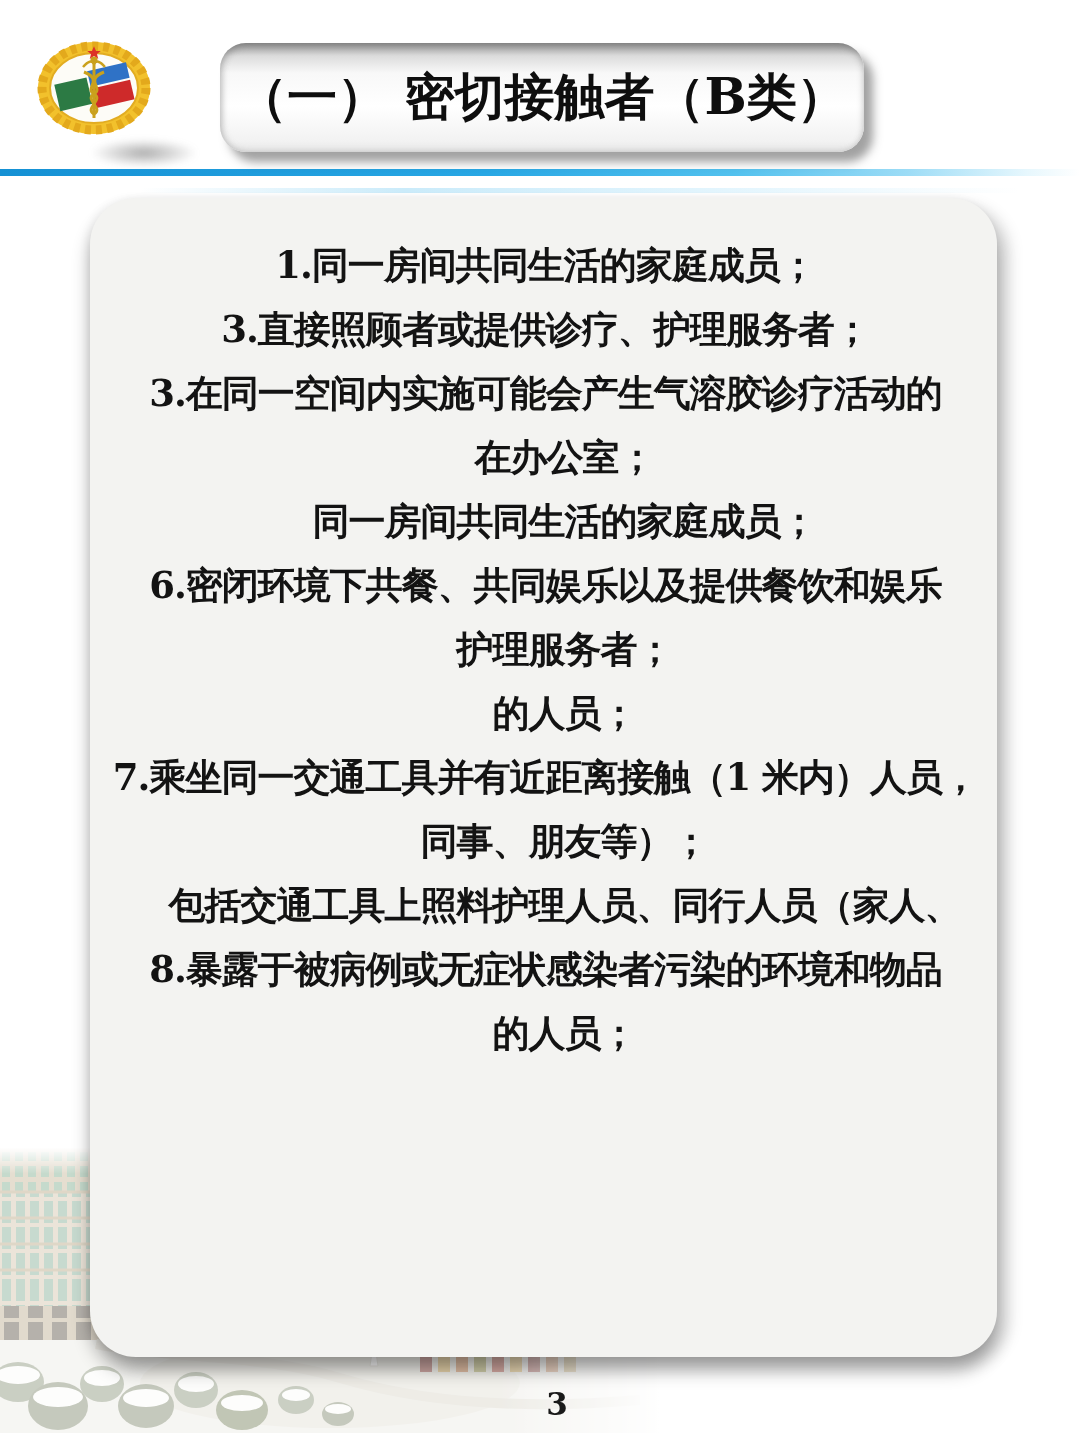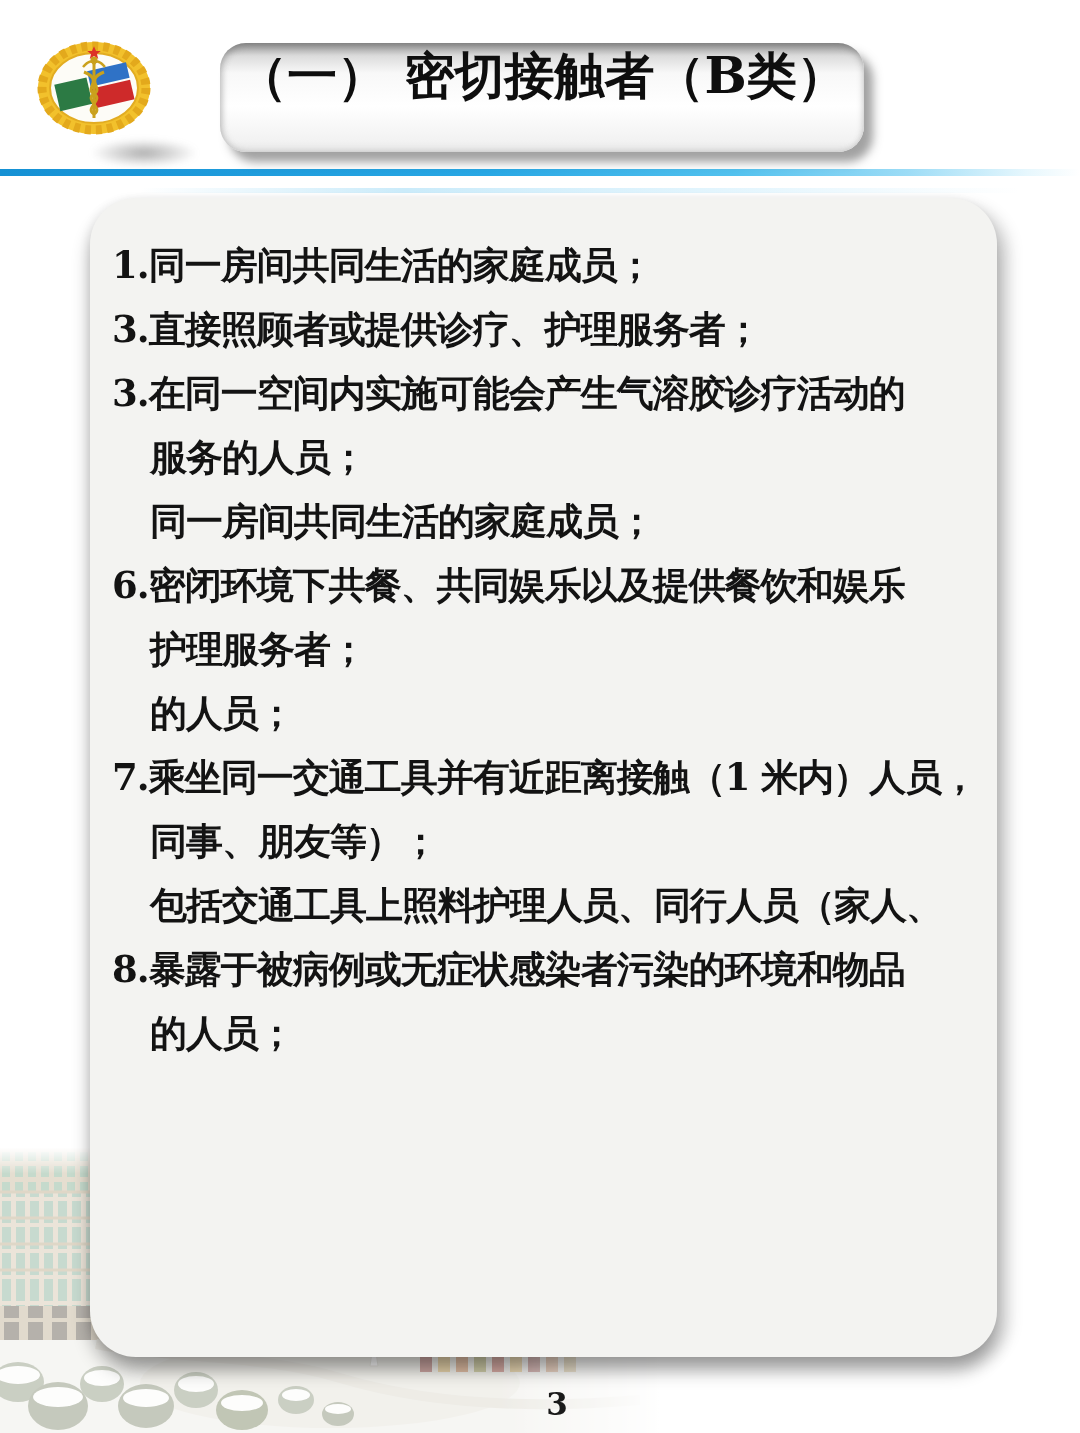"（一） 密切接触者（B类）" .title-box { align-items: flex-start -> center }
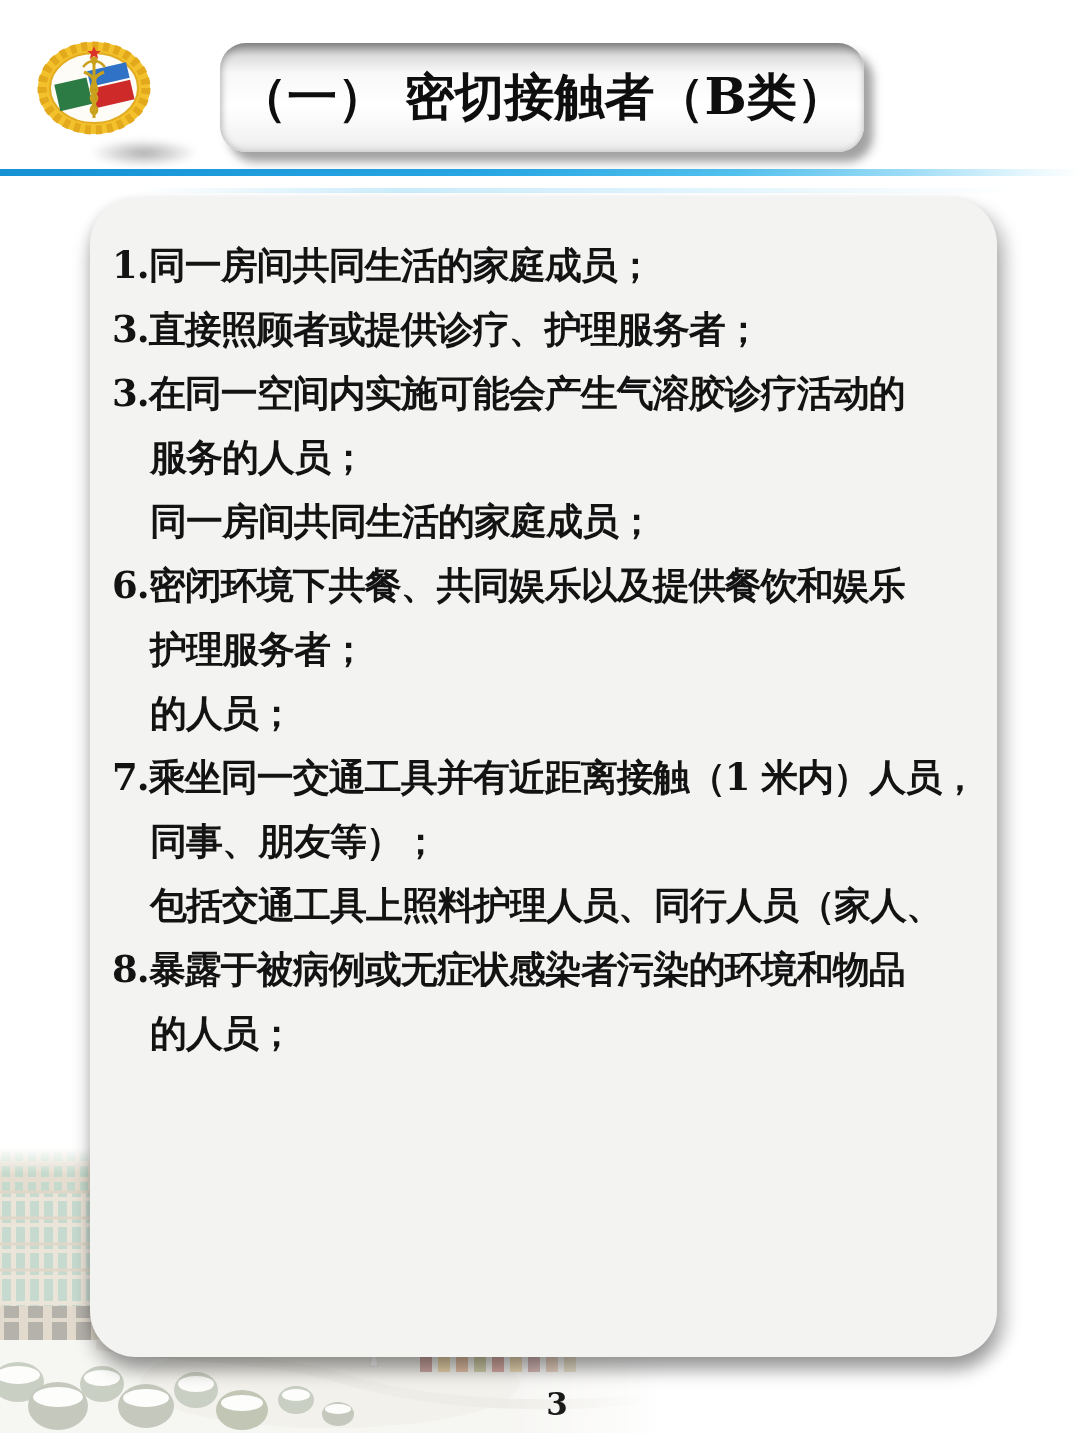"1.同一房间共同生活的家庭成员；" .content-box { text-align: none -> center }
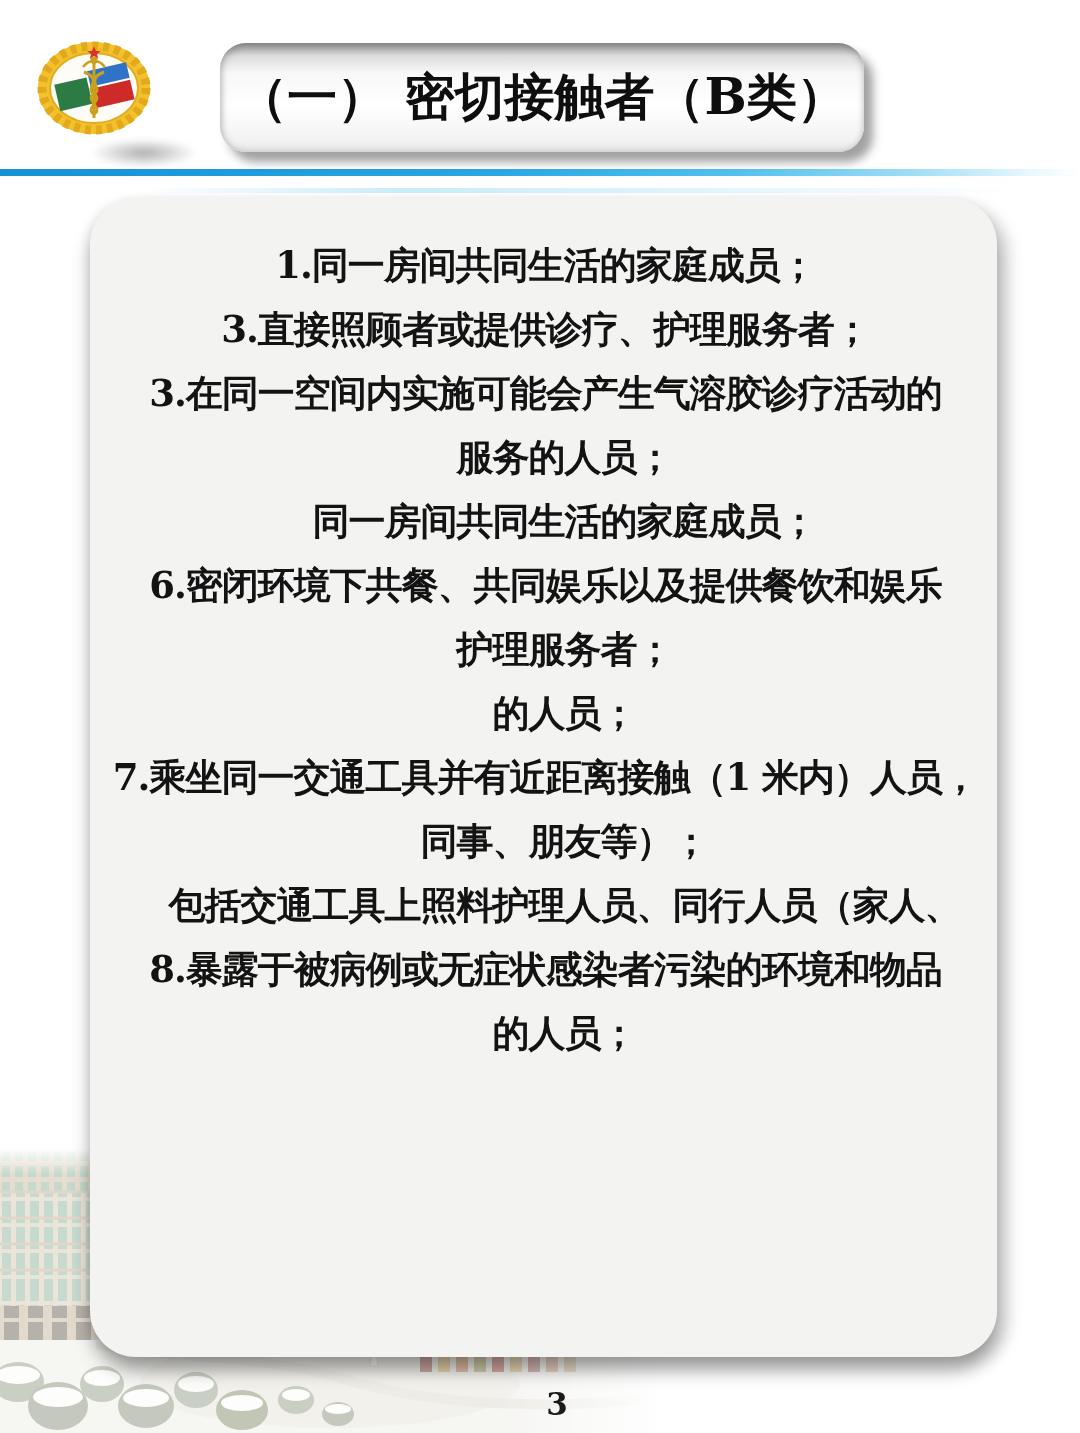"服务的人员；" div.line { text: 服务的人员 -> 在办公室 }
